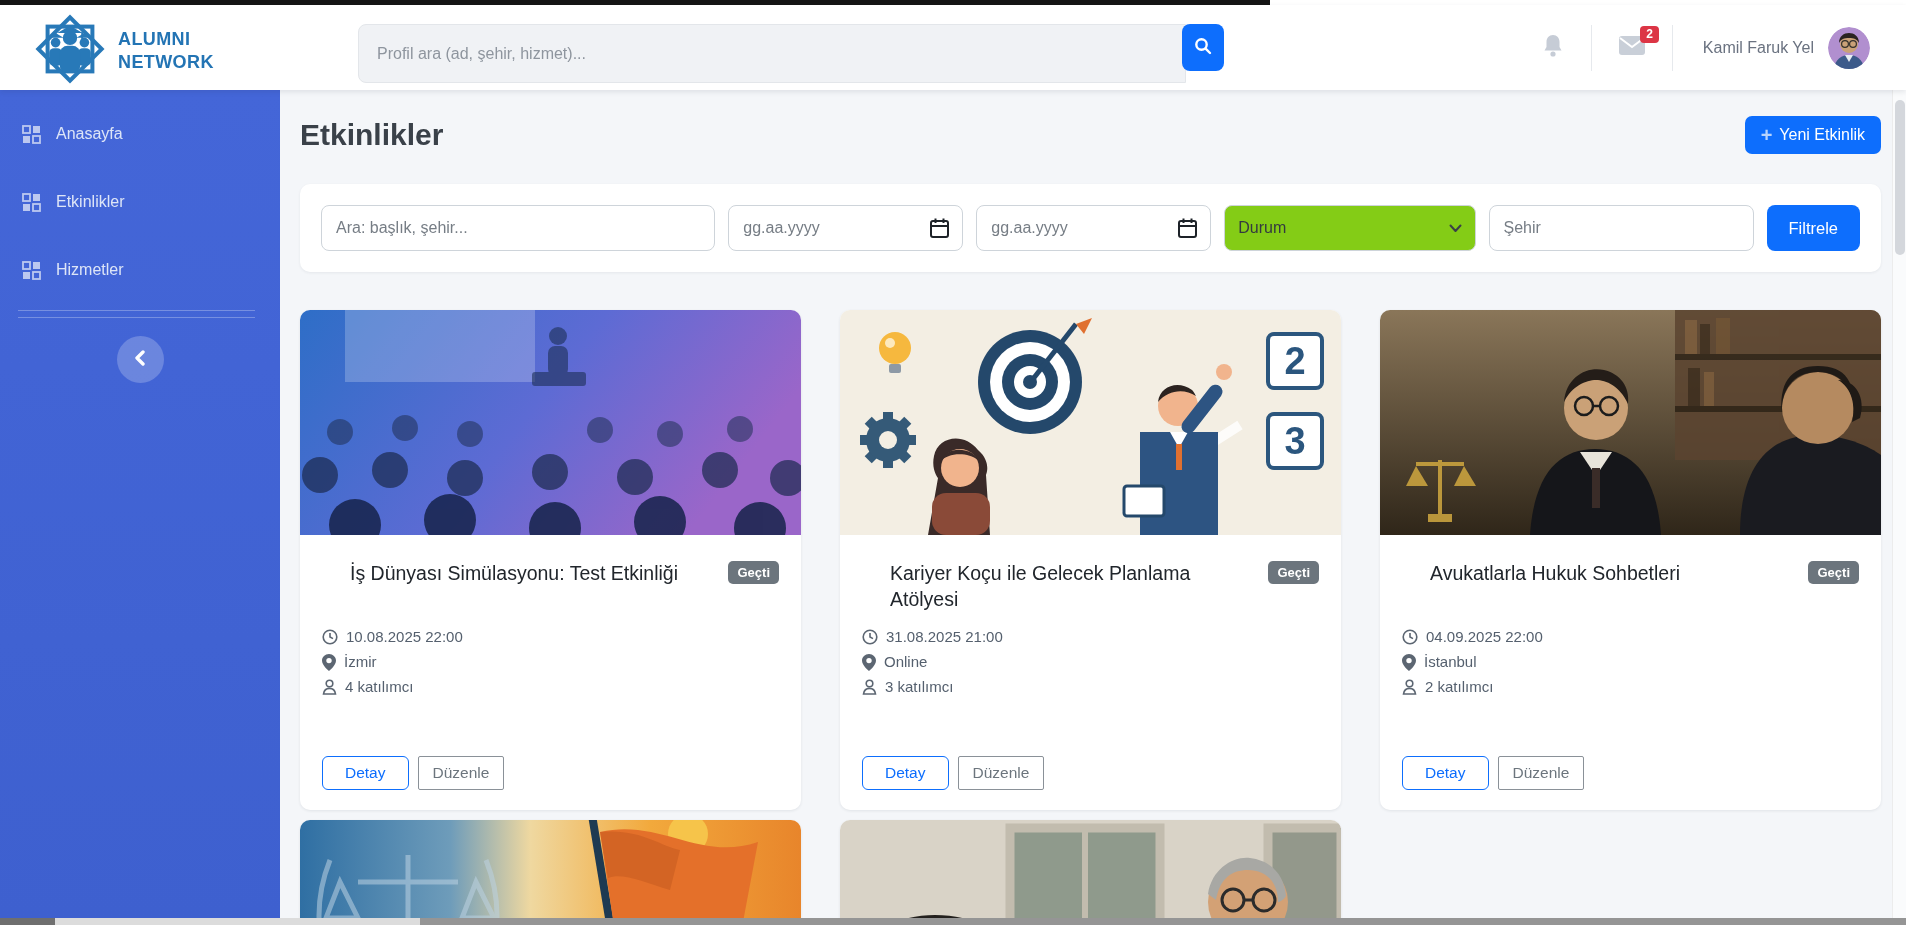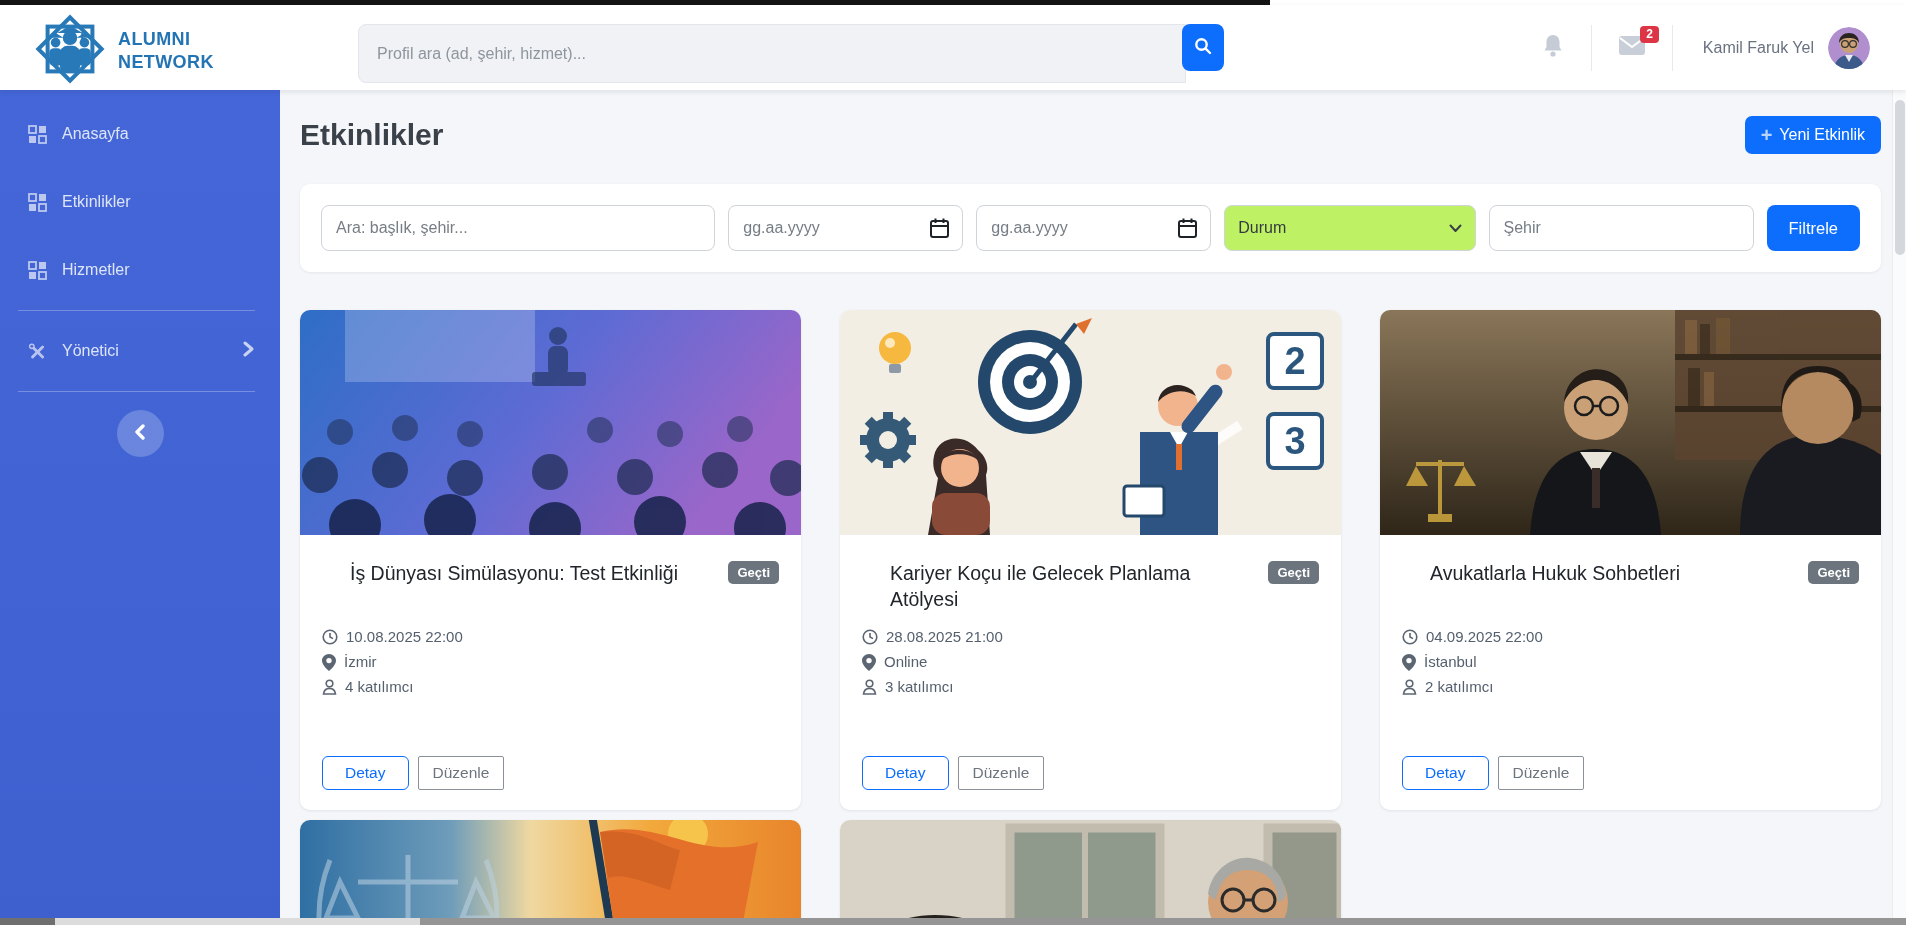"Anasayfa" .side-item { margin-left: 6px -> none }
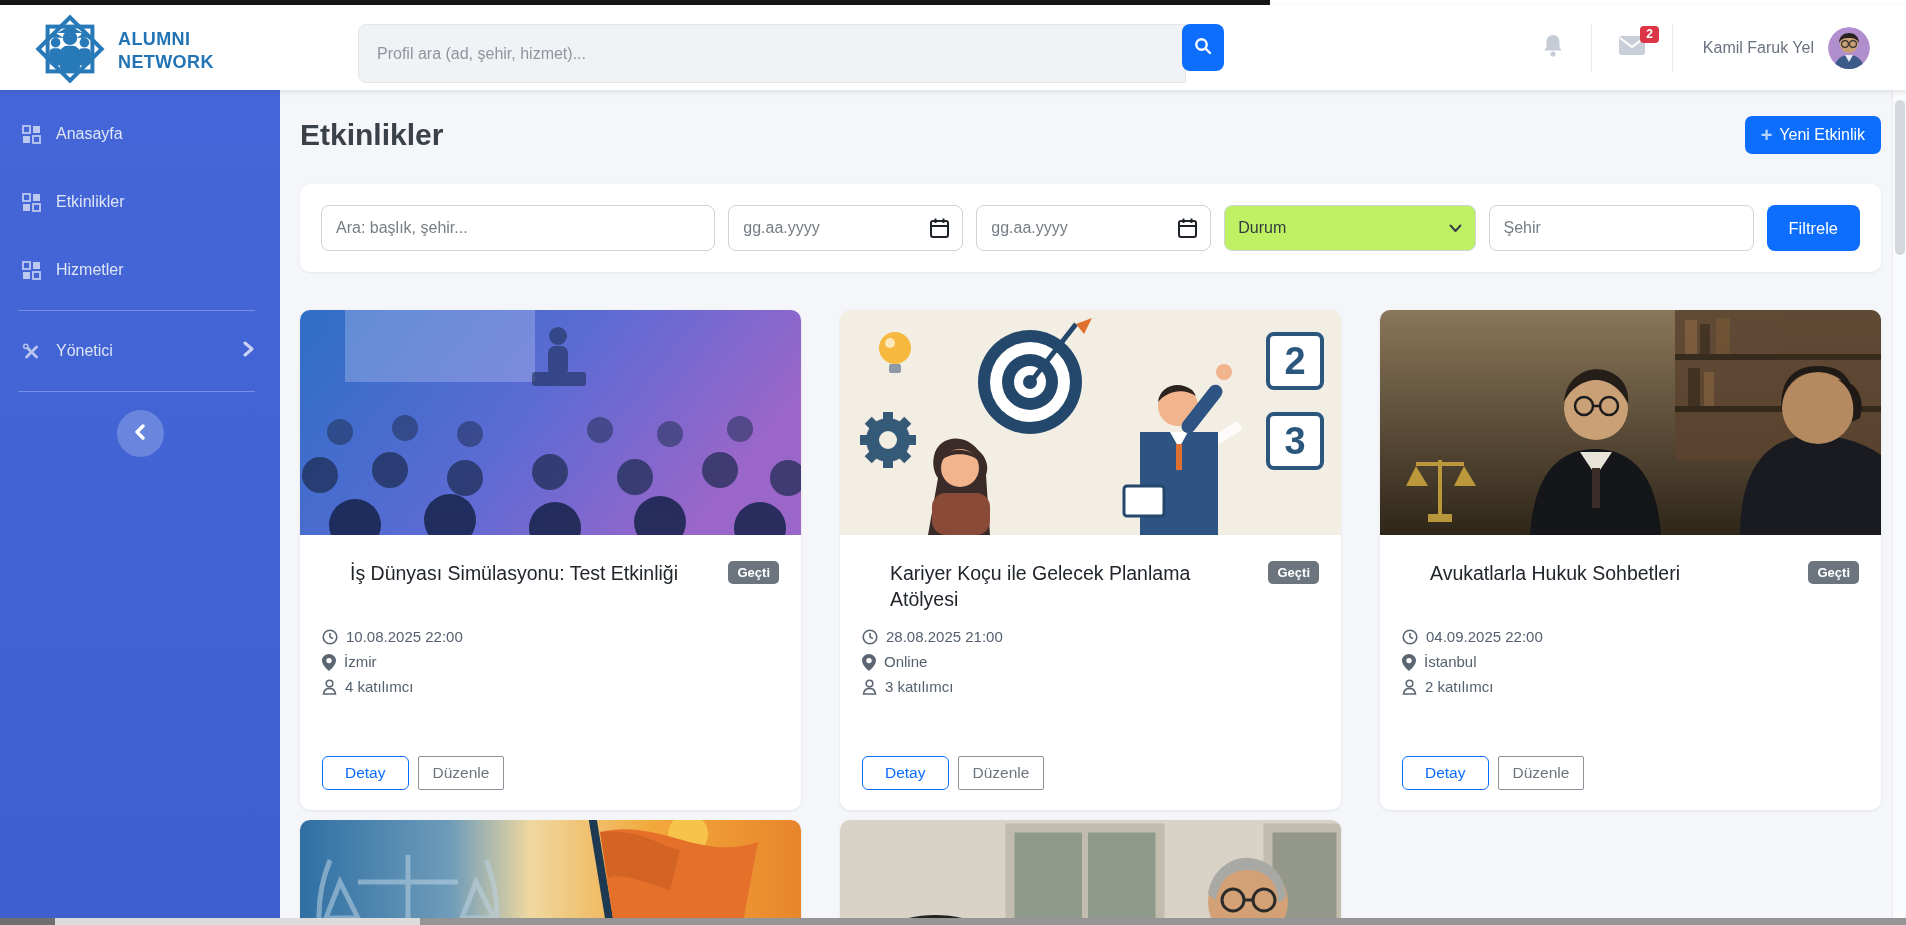"Durum" .f-select { background: #bef264 -> #84cc16 }
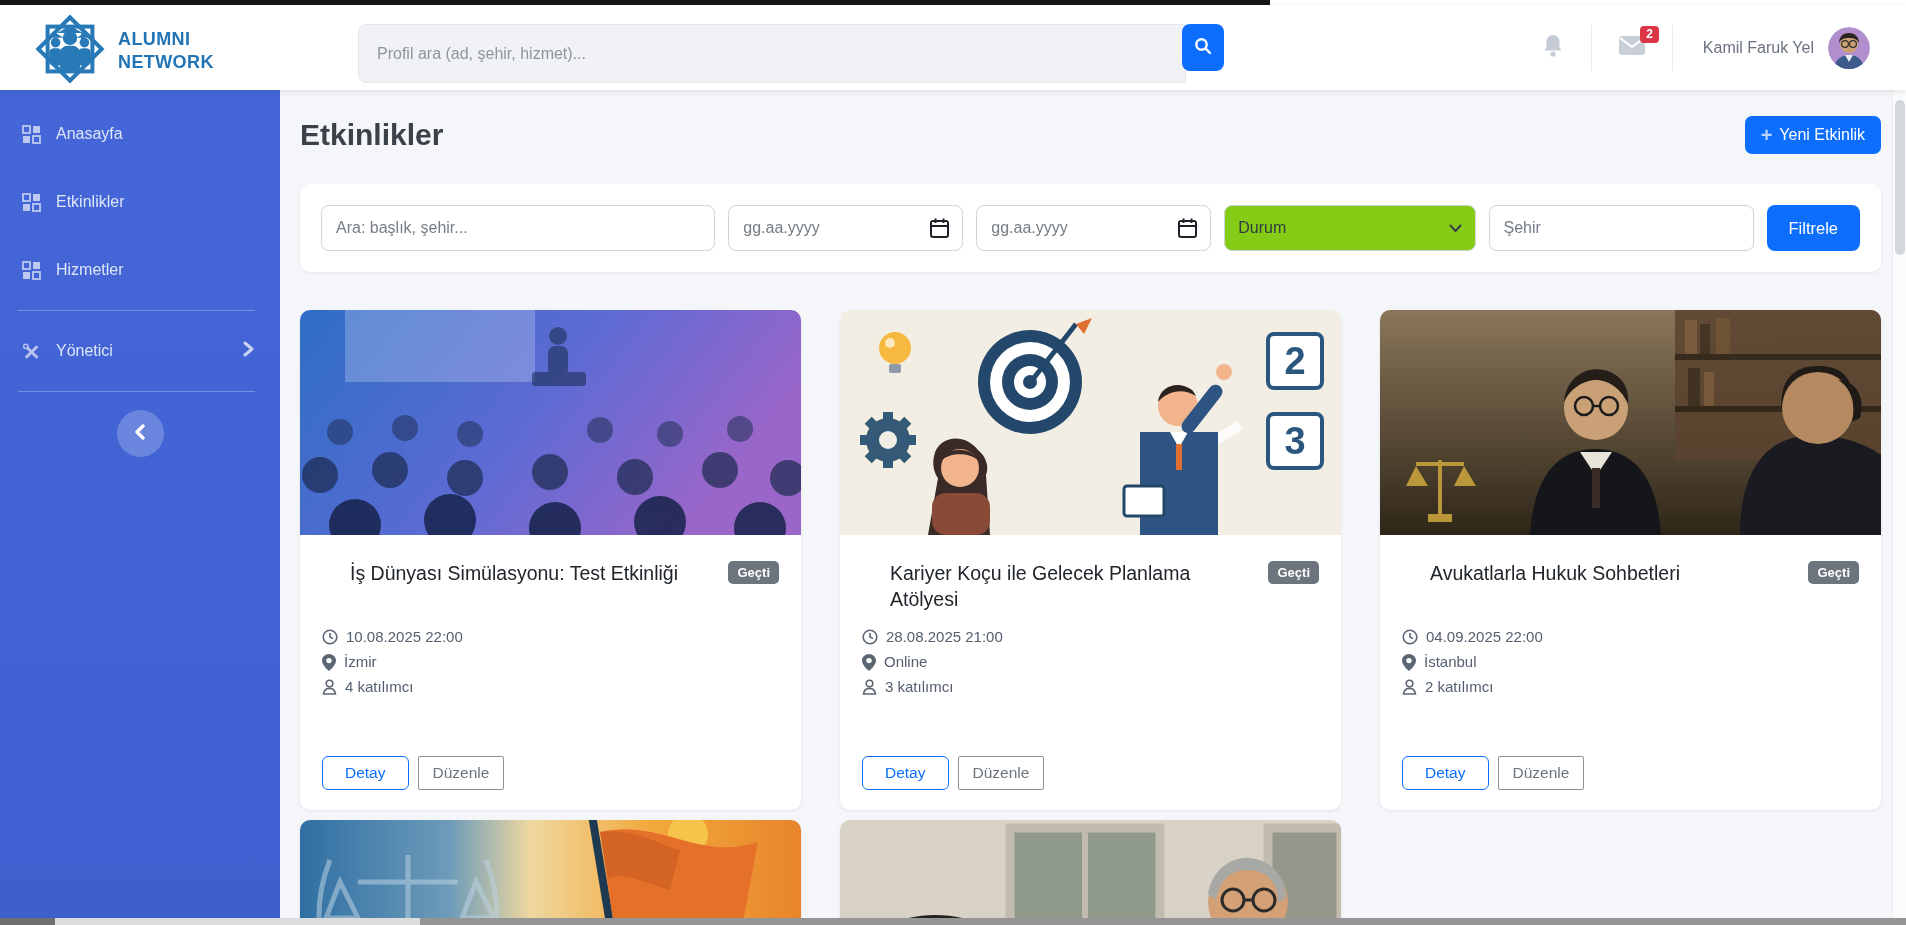"Yönetici" div.side-item { html: <div> <span> <svg> <rect></rect> <rect></rect> <circle></circle> <circle></circle> </svg> </span> <span>Yönetici</span> <span> <svg> <polyline></polyline> </svg> </span> </div> -> none }
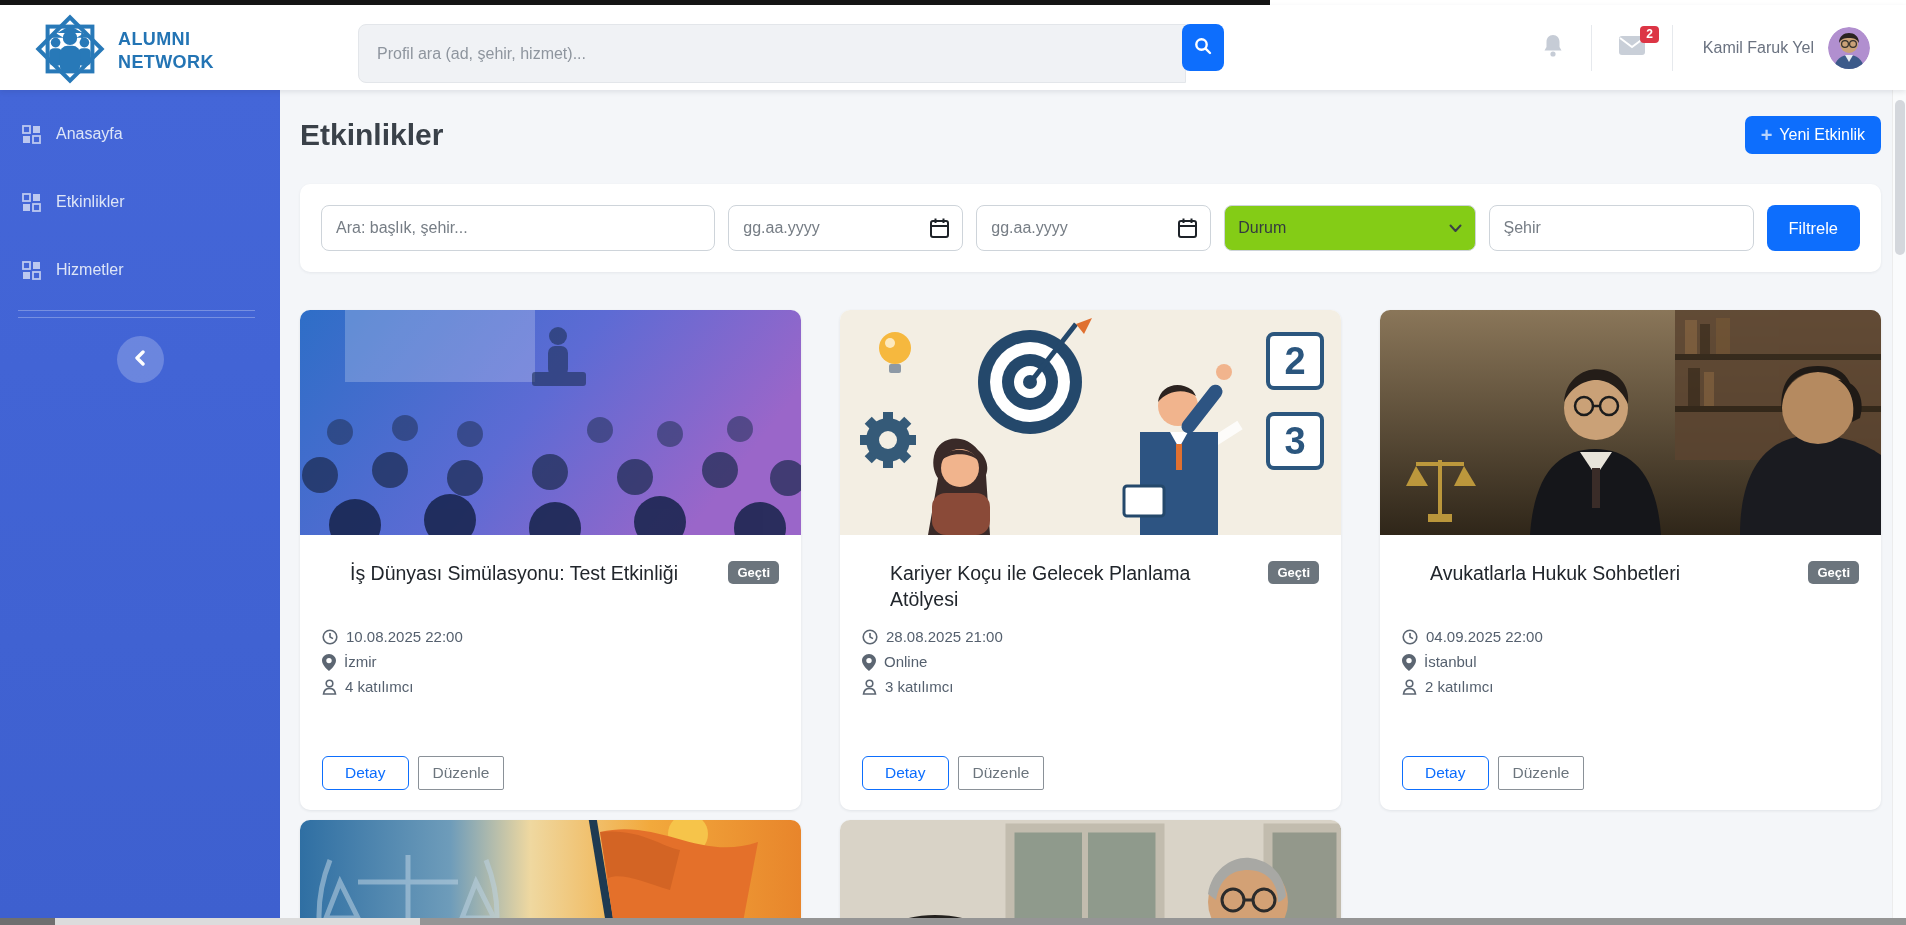"28.08.2025 21:00" span { text: 28.08.2025 -> 31.08.2025 }
